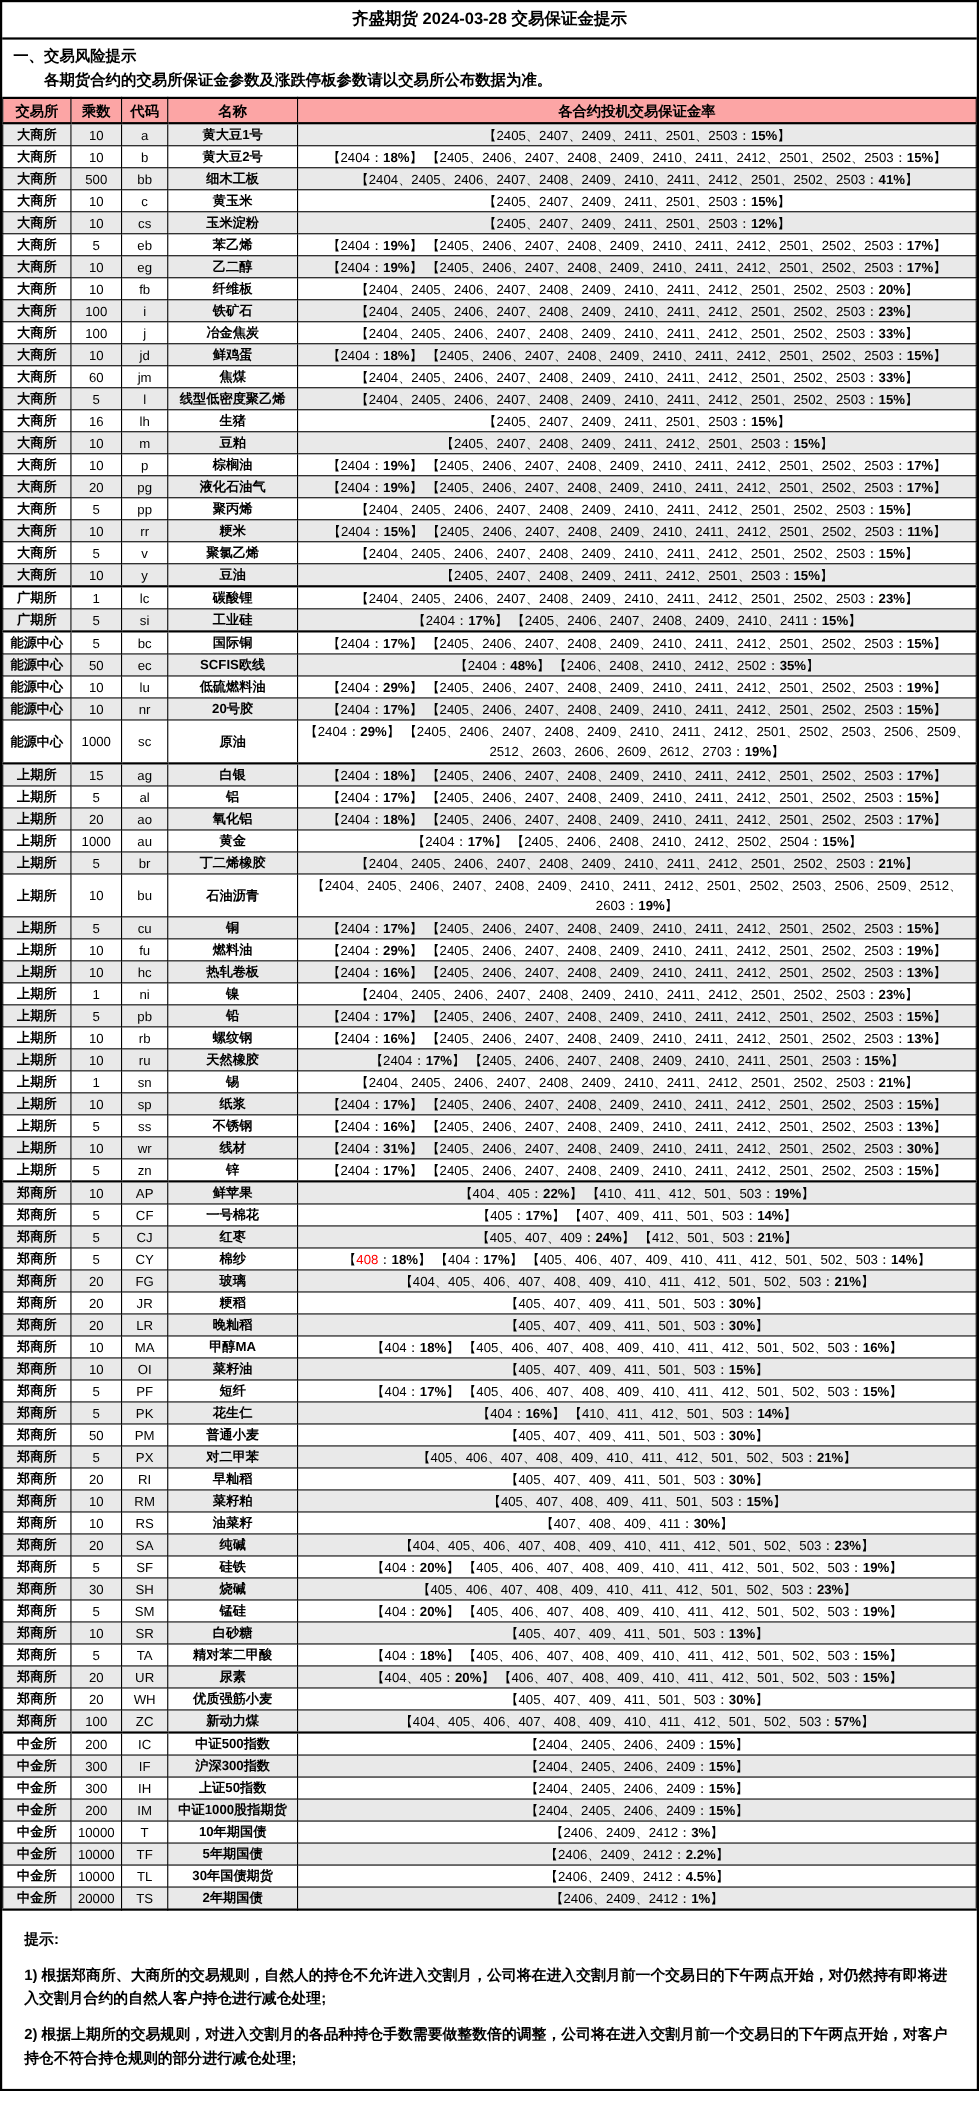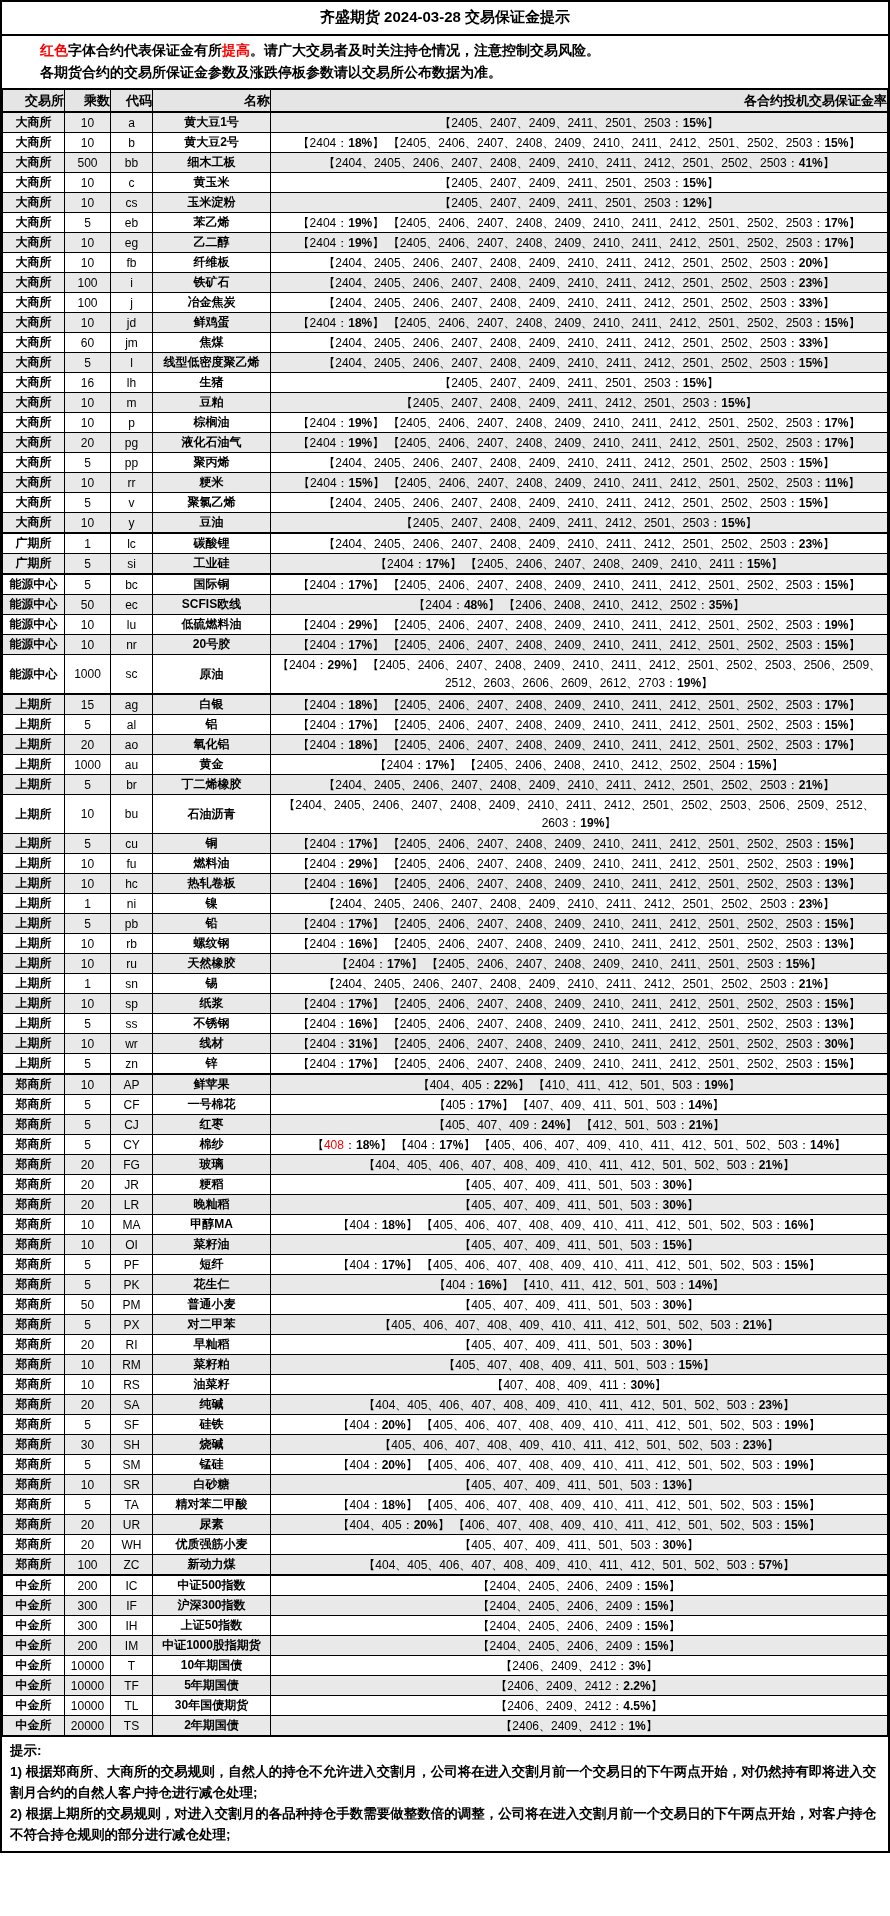"一、交易风险提示" p { html: none -> <p>一、交易风险提示</p> }
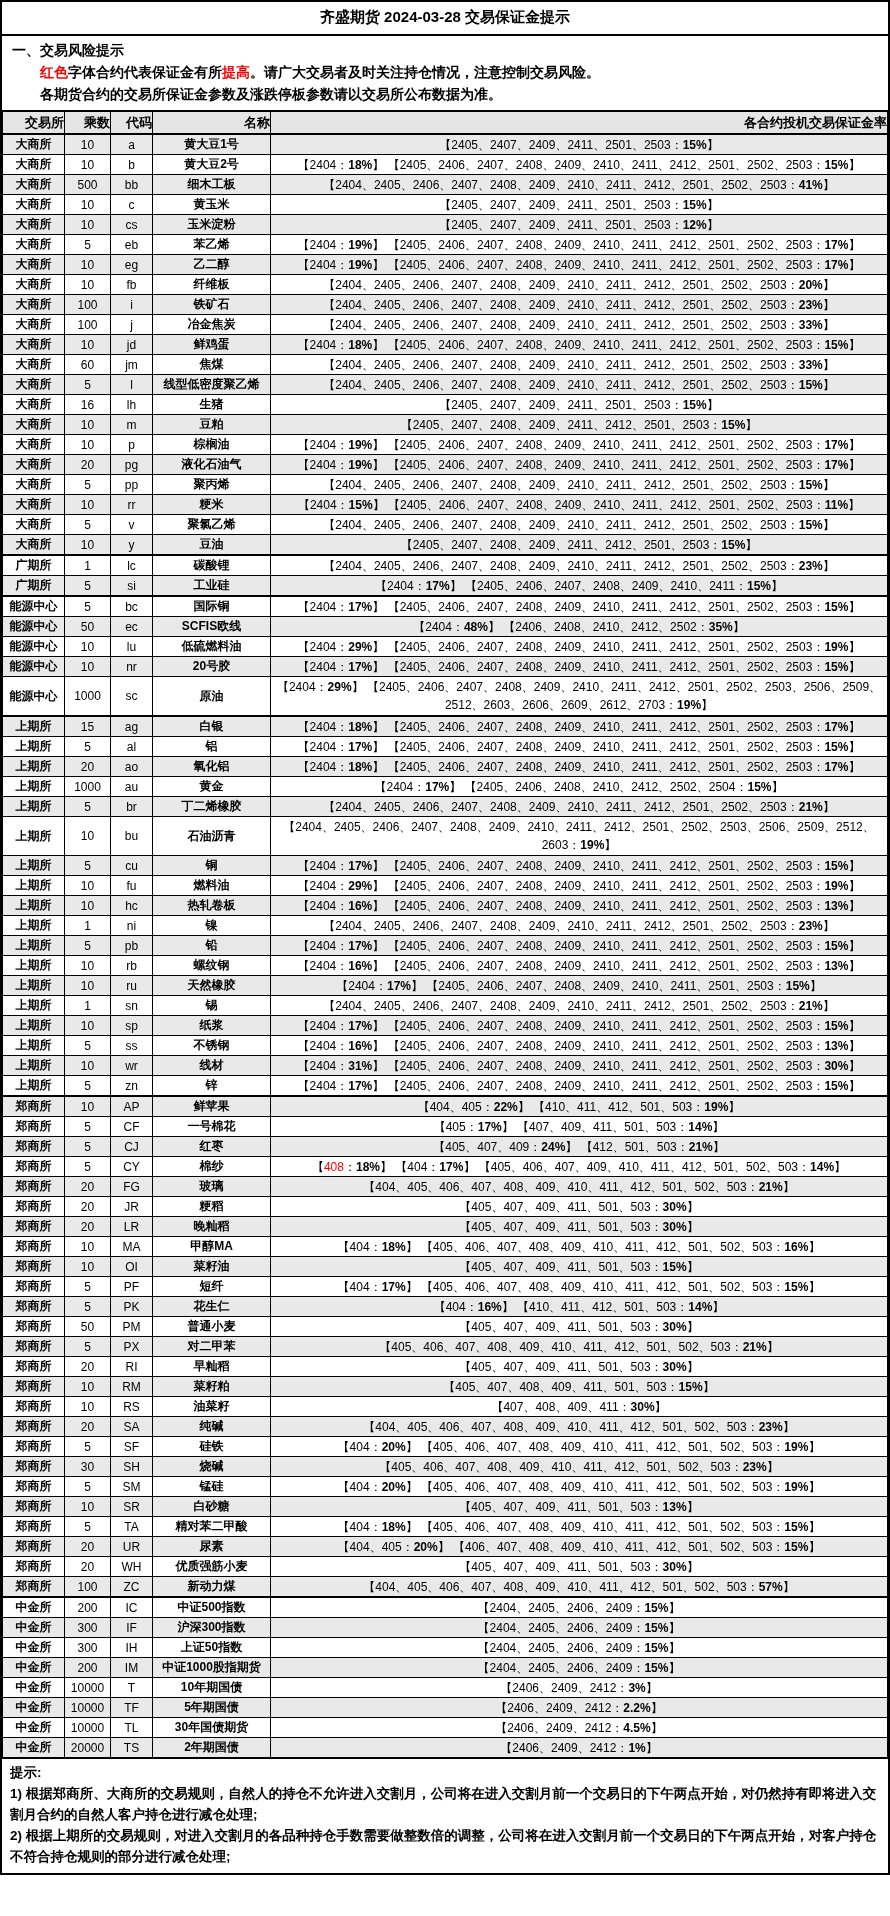"红色字体合约代表保证金有所提高。请广大交易者及时关注持仓情况，注意控制交易风险。" p.indent { html: <p><span>红色</span><span>字体合约代表保证金有所</span><span>提高</span><span>。请广大交易者及时关注持仓情况，注意控制交易风险。</span></p> -> none }
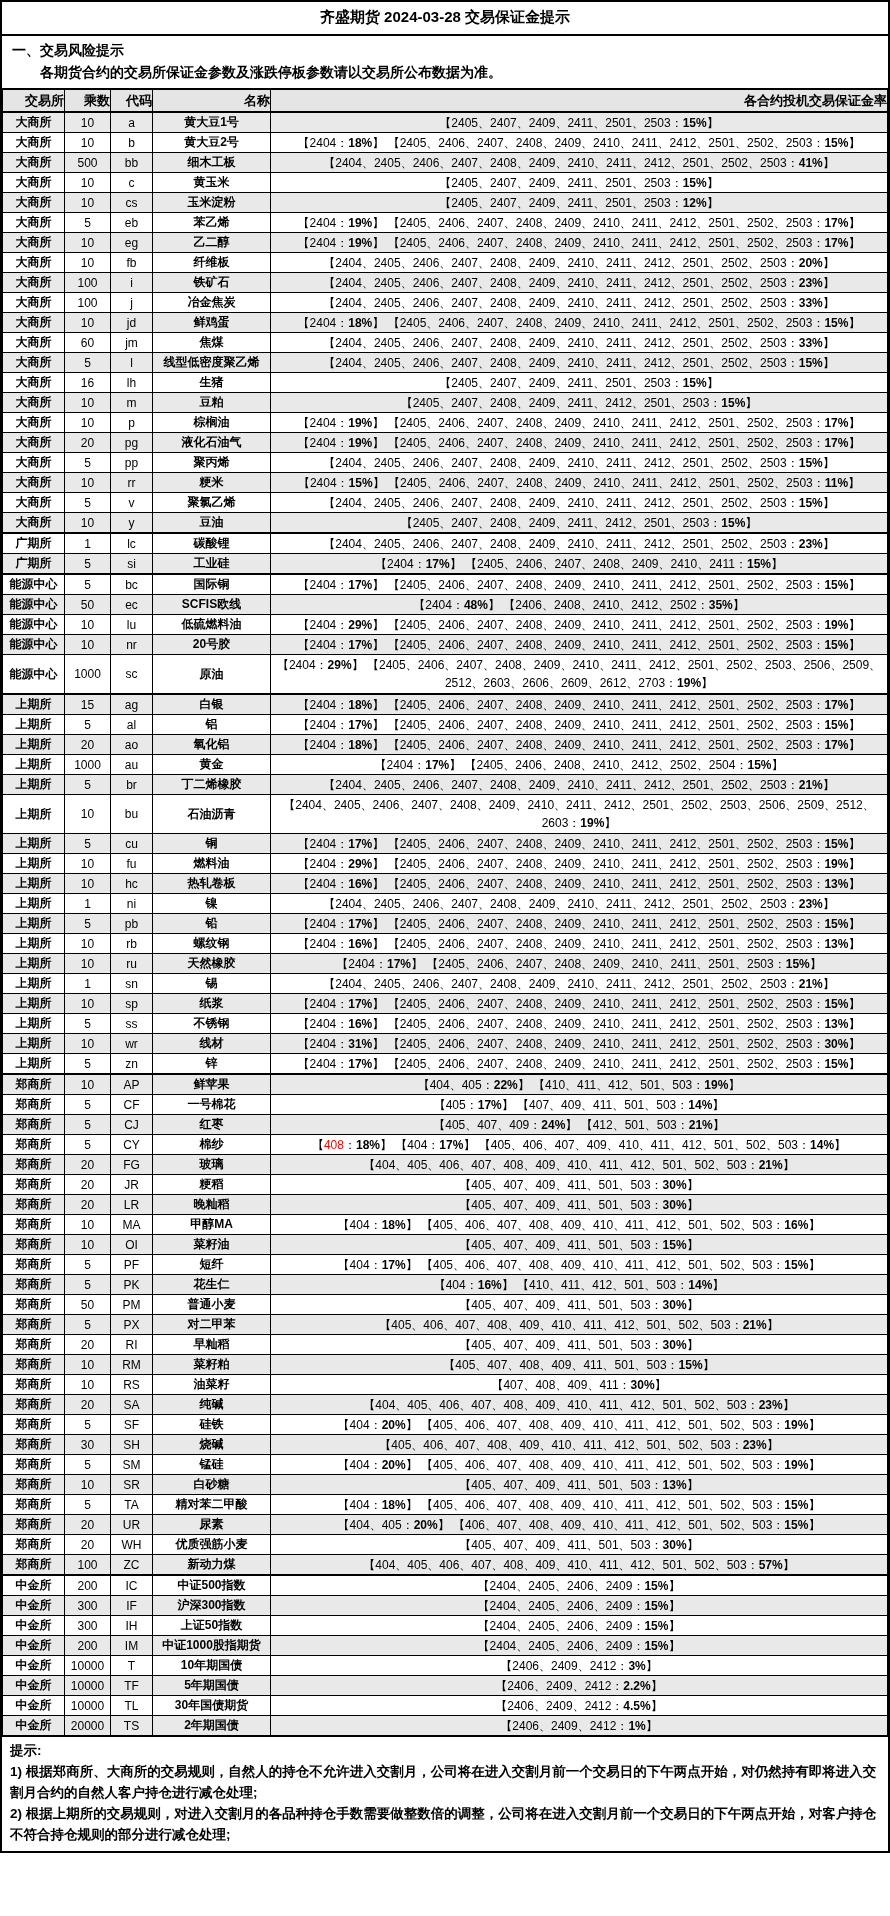"交易所" table.margin-table th { background: #e5e5e5 -> #fca5a5; text-align: right -> none }
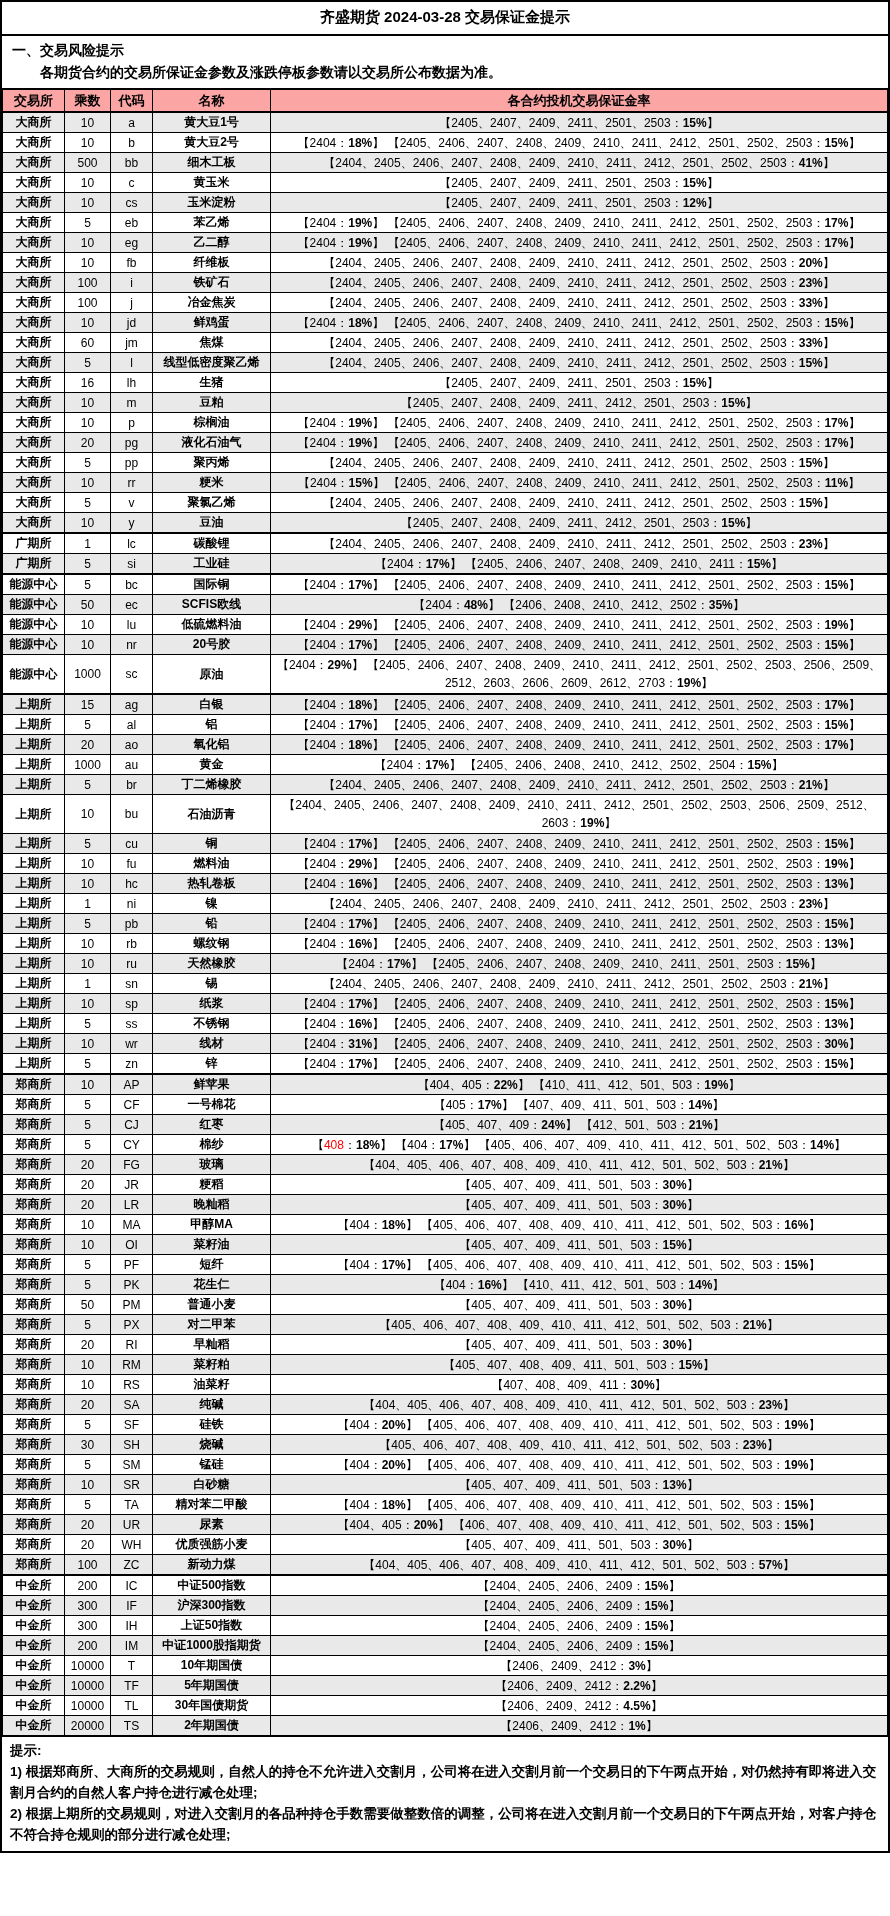"提示:" .notes p { margin: 0 -> 12px }
